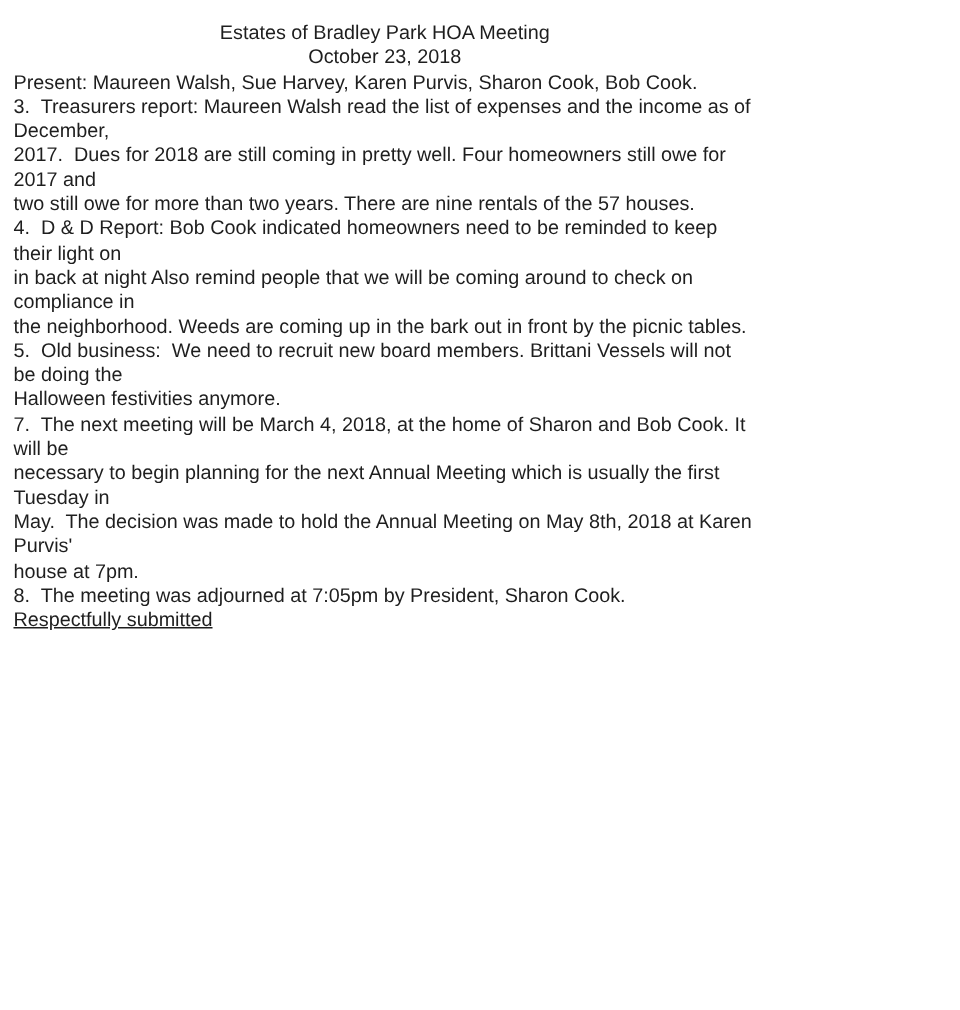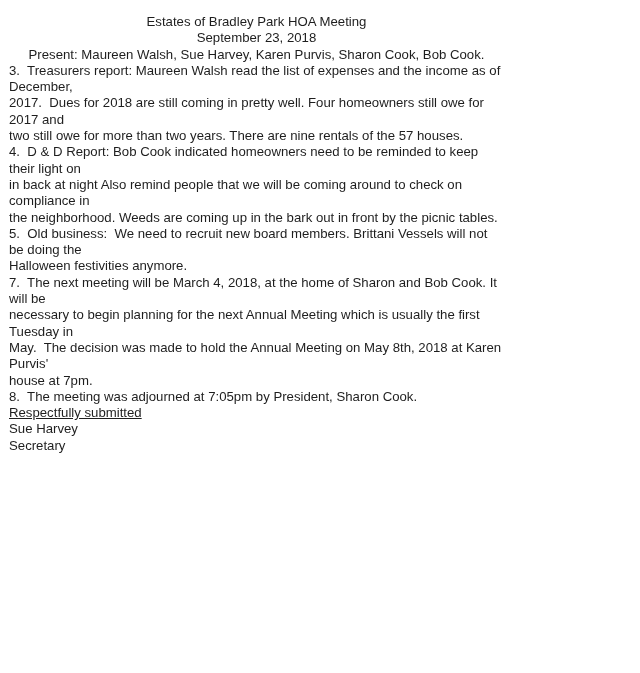"September 23, 2018" p.center { text: September -> October }
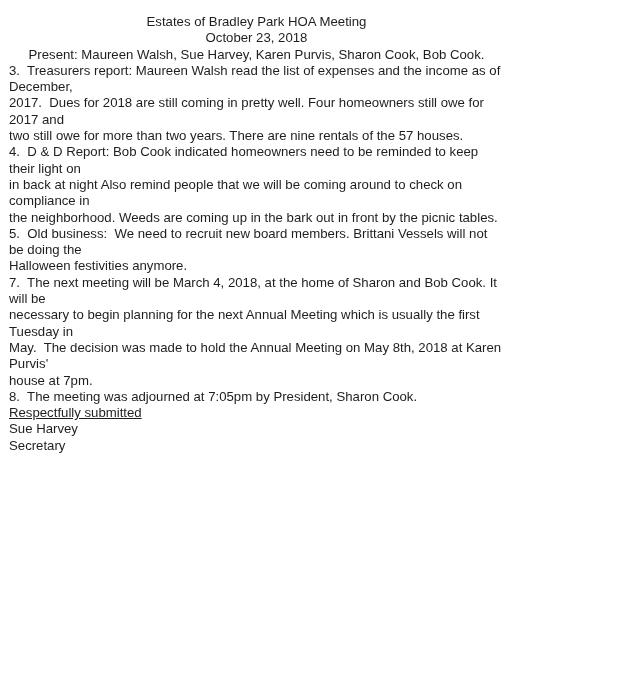"Present: Maureen Walsh, Sue Harvey," .present { text-align: center -> none }
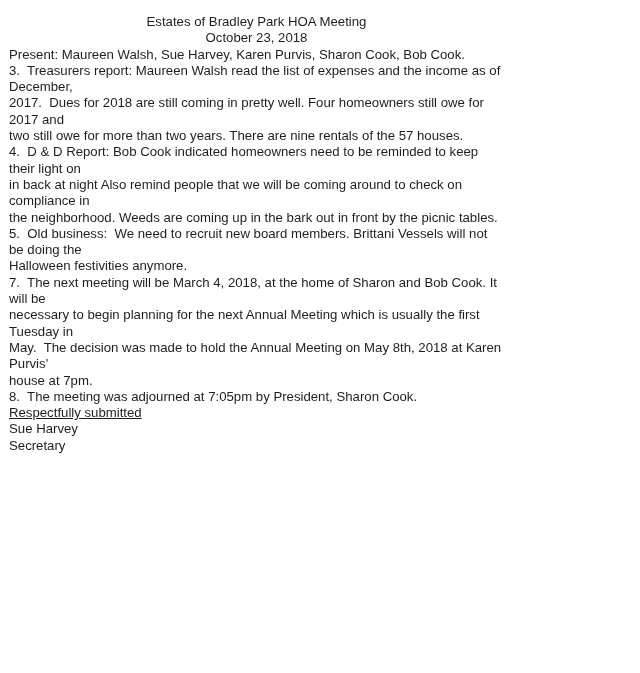"Sue Harvey" p.signature { html: <p>Sue Harvey Secretary</p> -> none }
